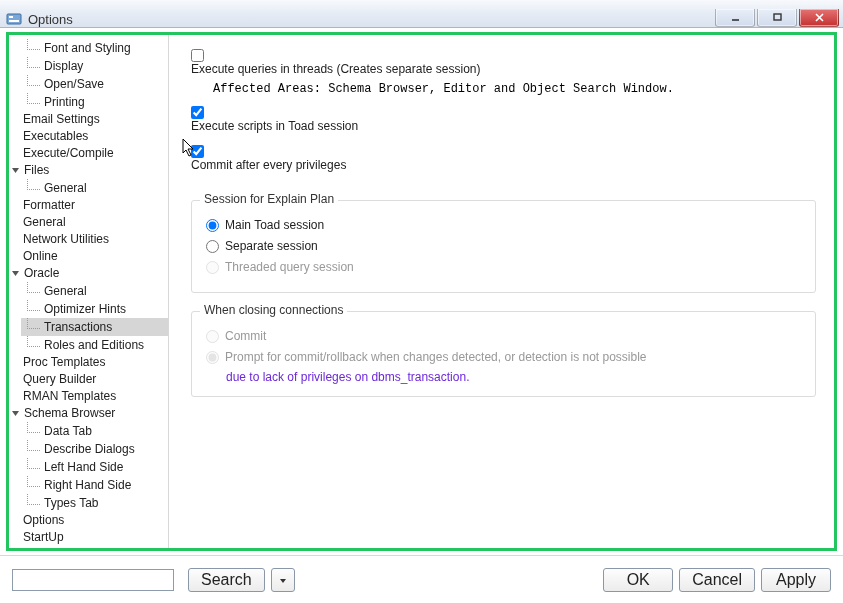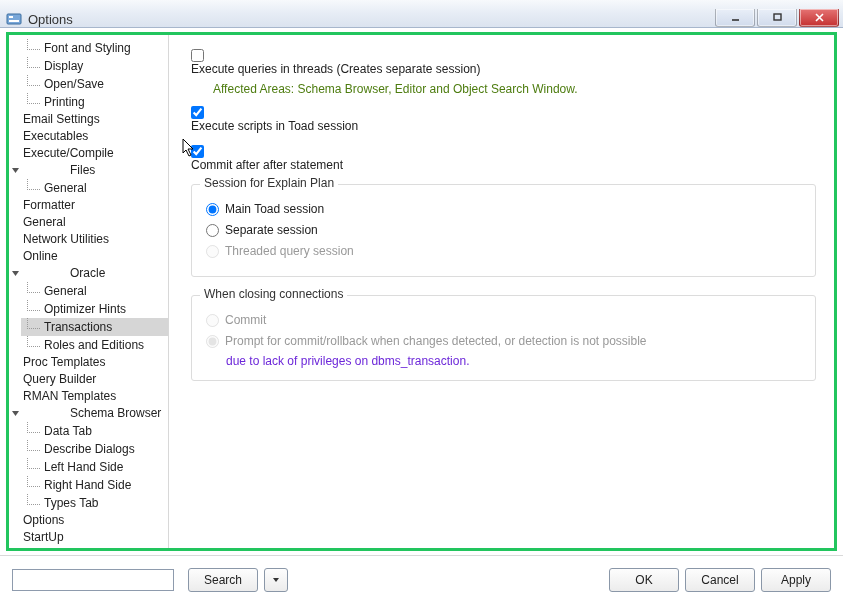"Affected Areas: Schema Browser, Editor" .sub-text { color: #4d7c0f -> #000000; font-family: none -> Liberation Mono, monospace }
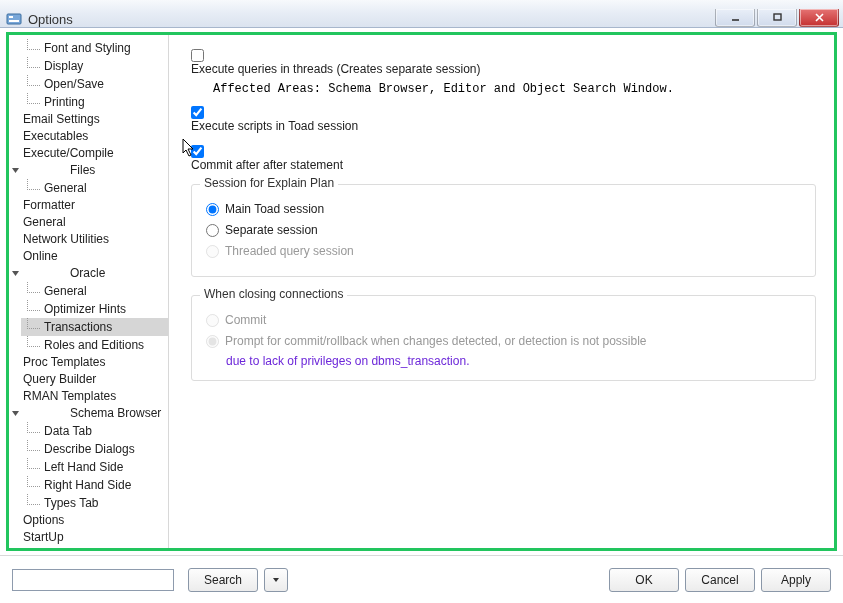"Files" .tree-parent { gap: 46px -> none }
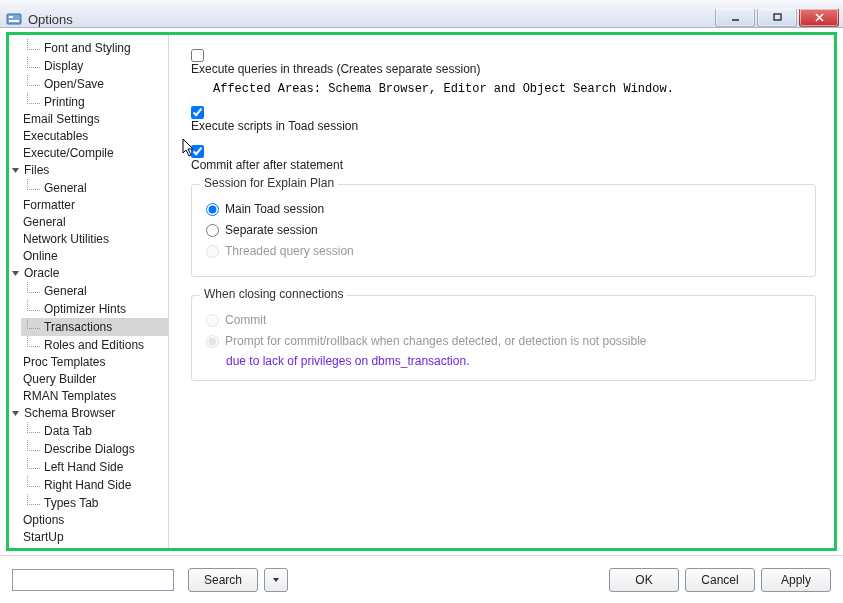"Commit after after statement" span { text: after statement -> every privileges }
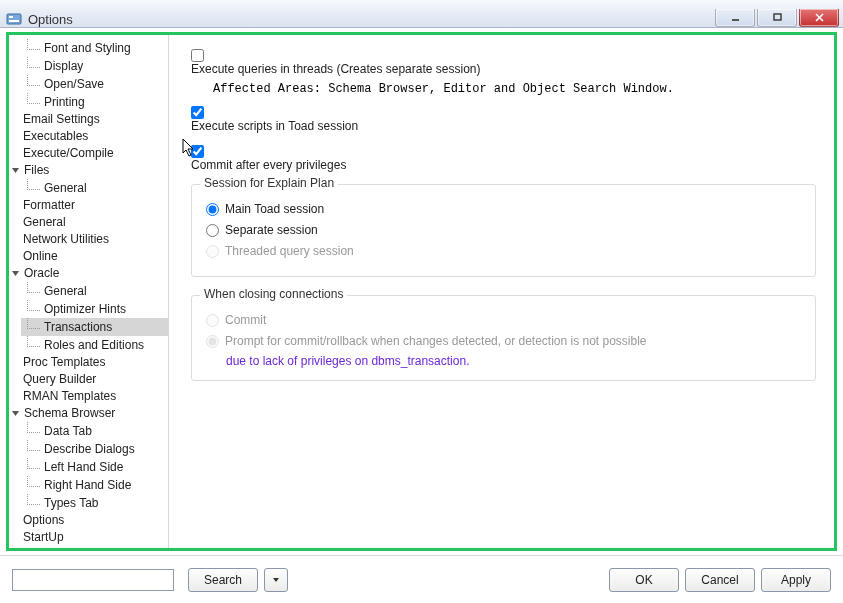"Session for Explain Plan" .group { margin-top: 12px -> 28px }
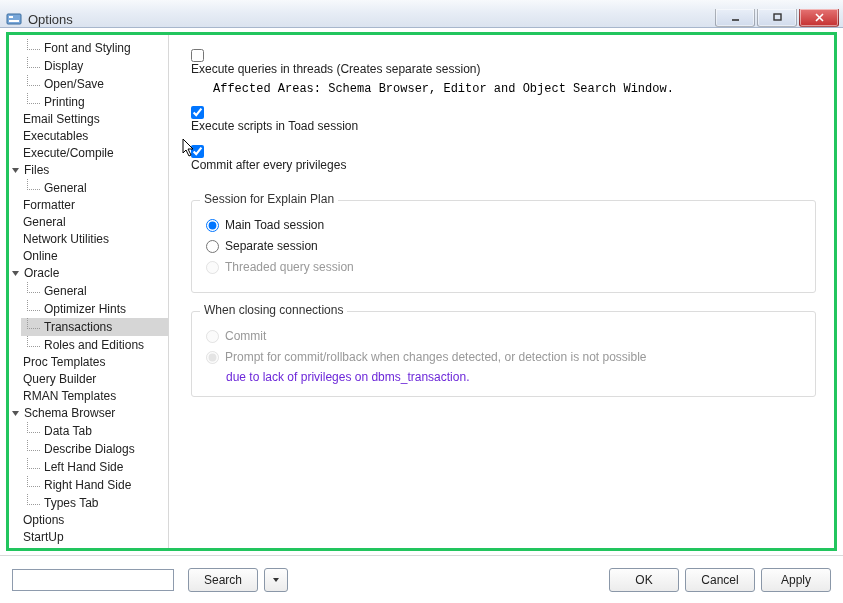"Search" .btn { font-size: 12px -> 16px }
